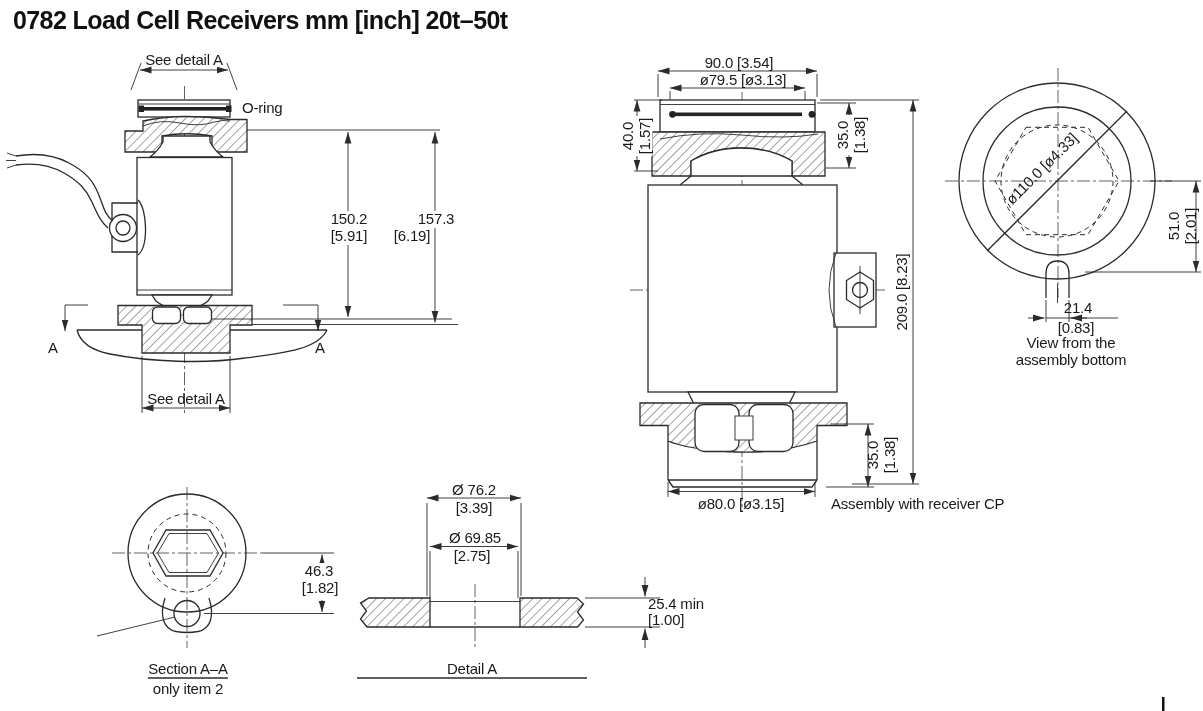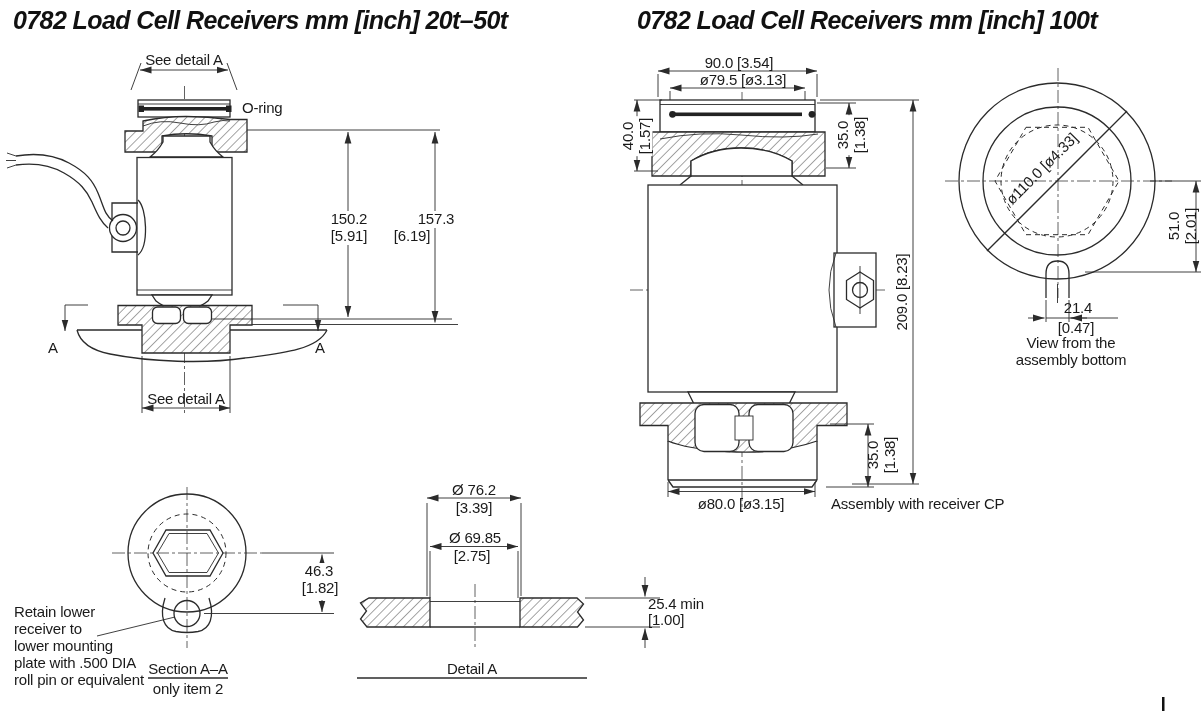"0782 Load Cell Receivers mm" .title { font-style: italic -> none }
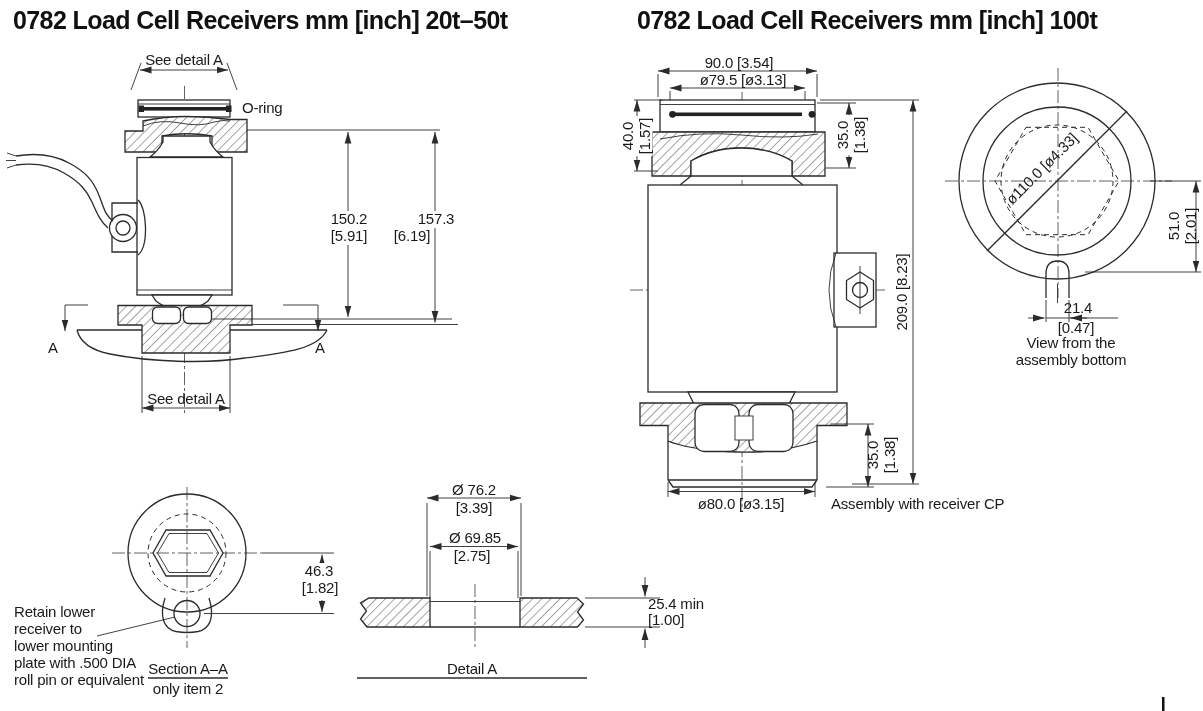"0782 Load Cell Receivers mm [inch] 100t" div.t { html: <div>0782 Load Cell Receivers mm [inch] 100t</div> -> none }
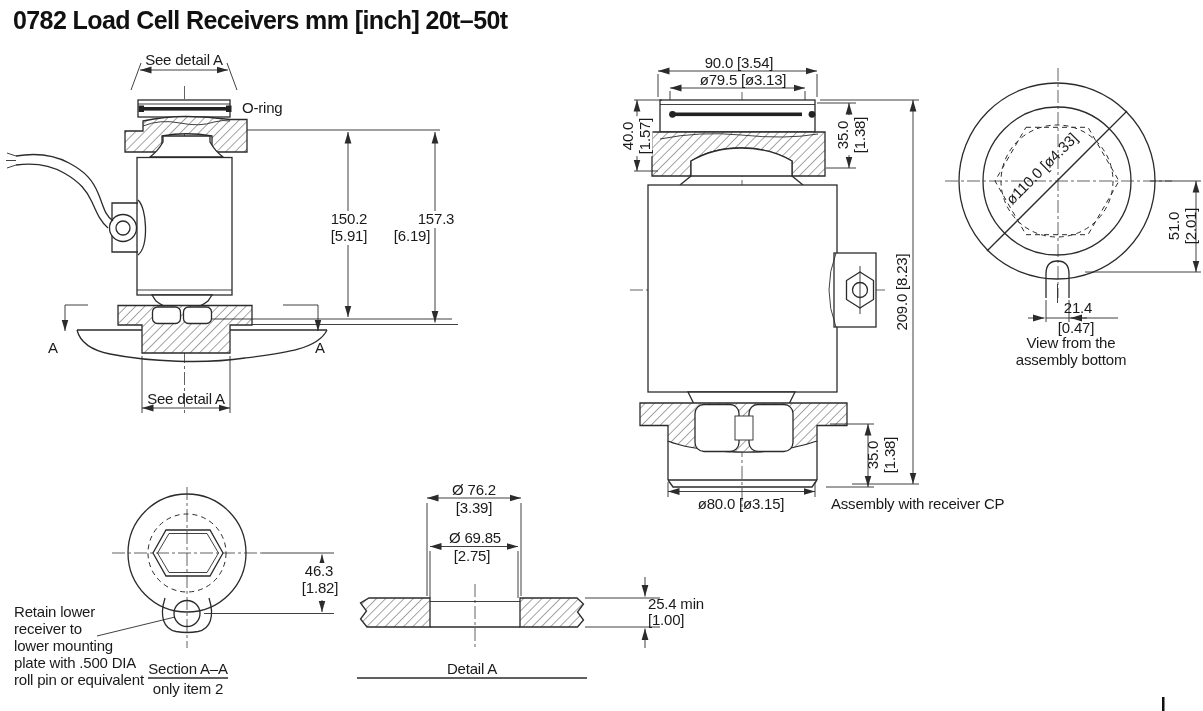"[0.47]" div.t { text: 0.47 -> 0.83 }
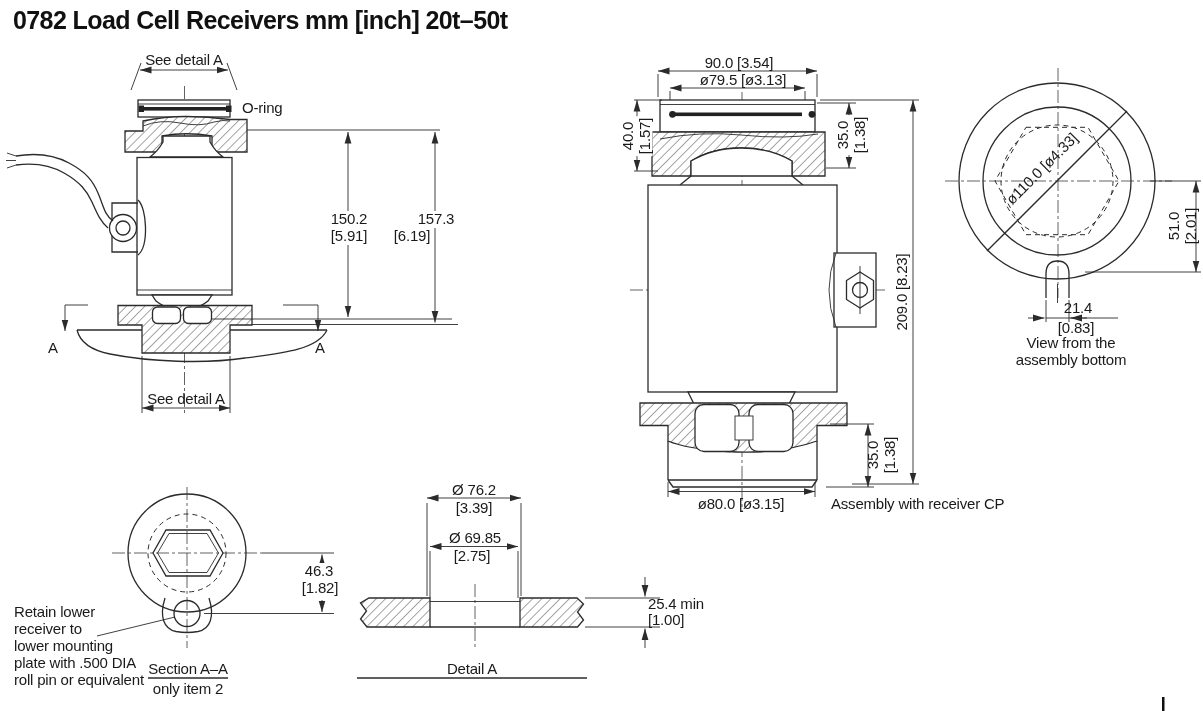"Retain lower" div.t { html: <div>Retain lower receiver to lower mounting plate with .500 DIA roll pin or equivalent</div> -> none }
